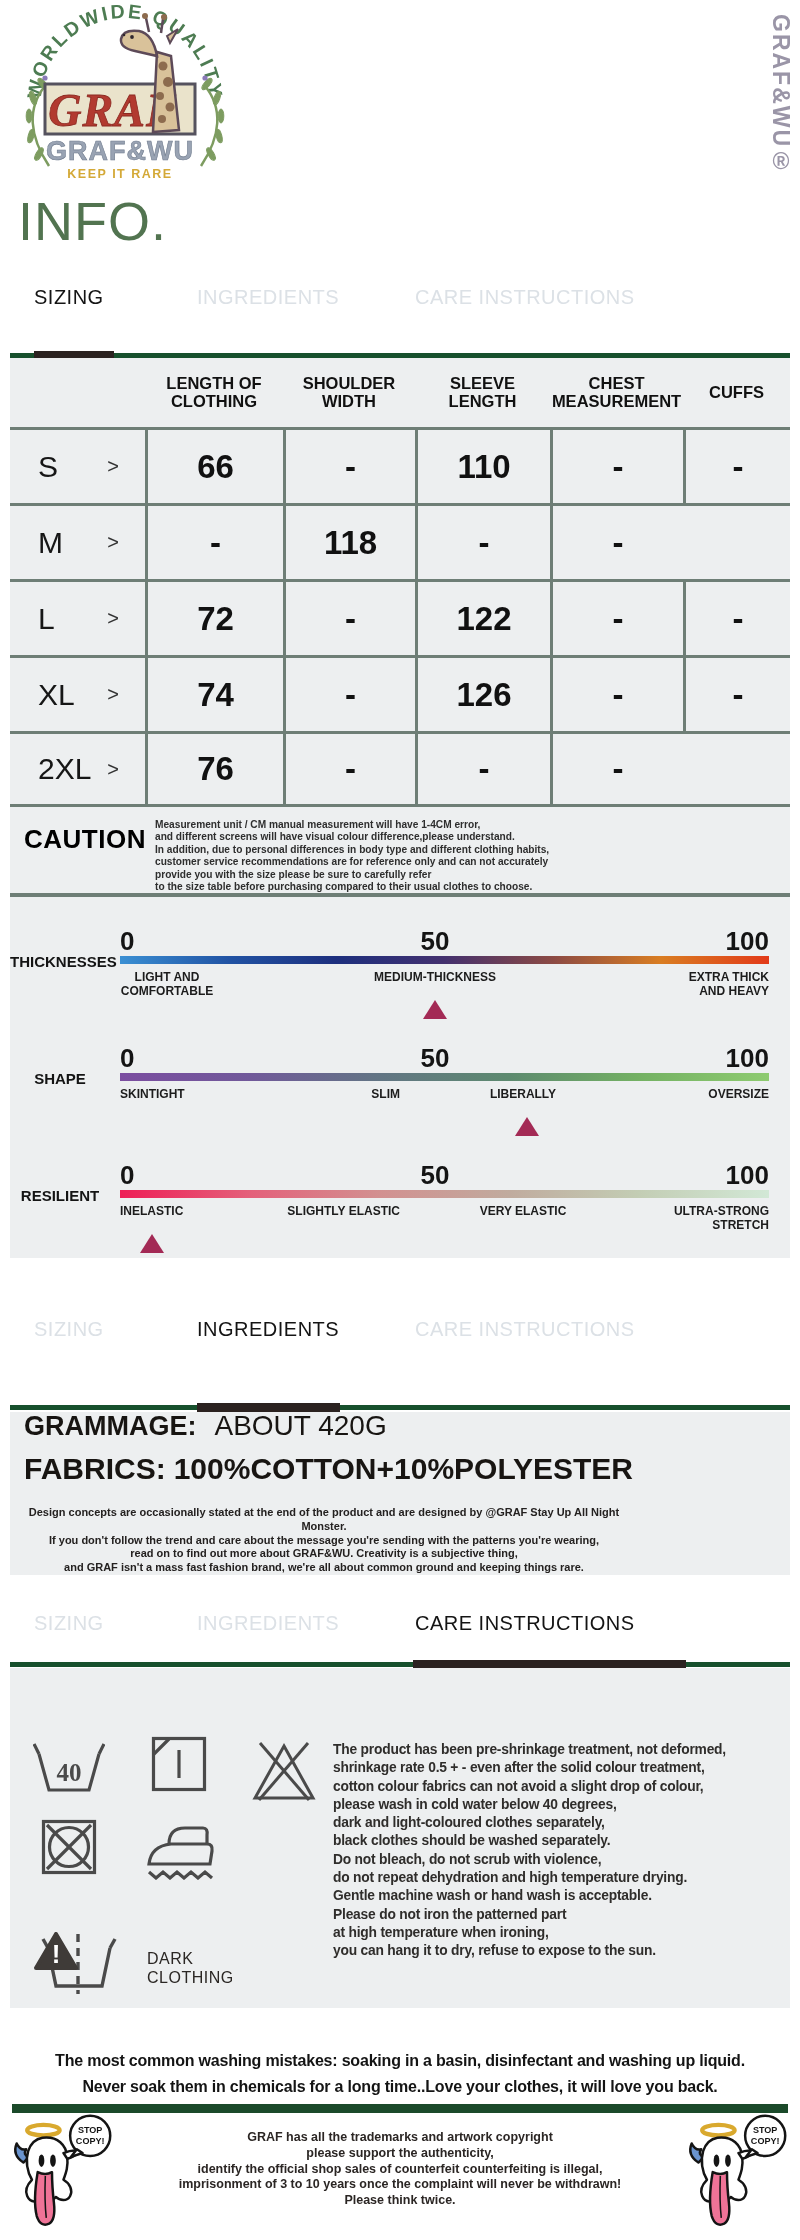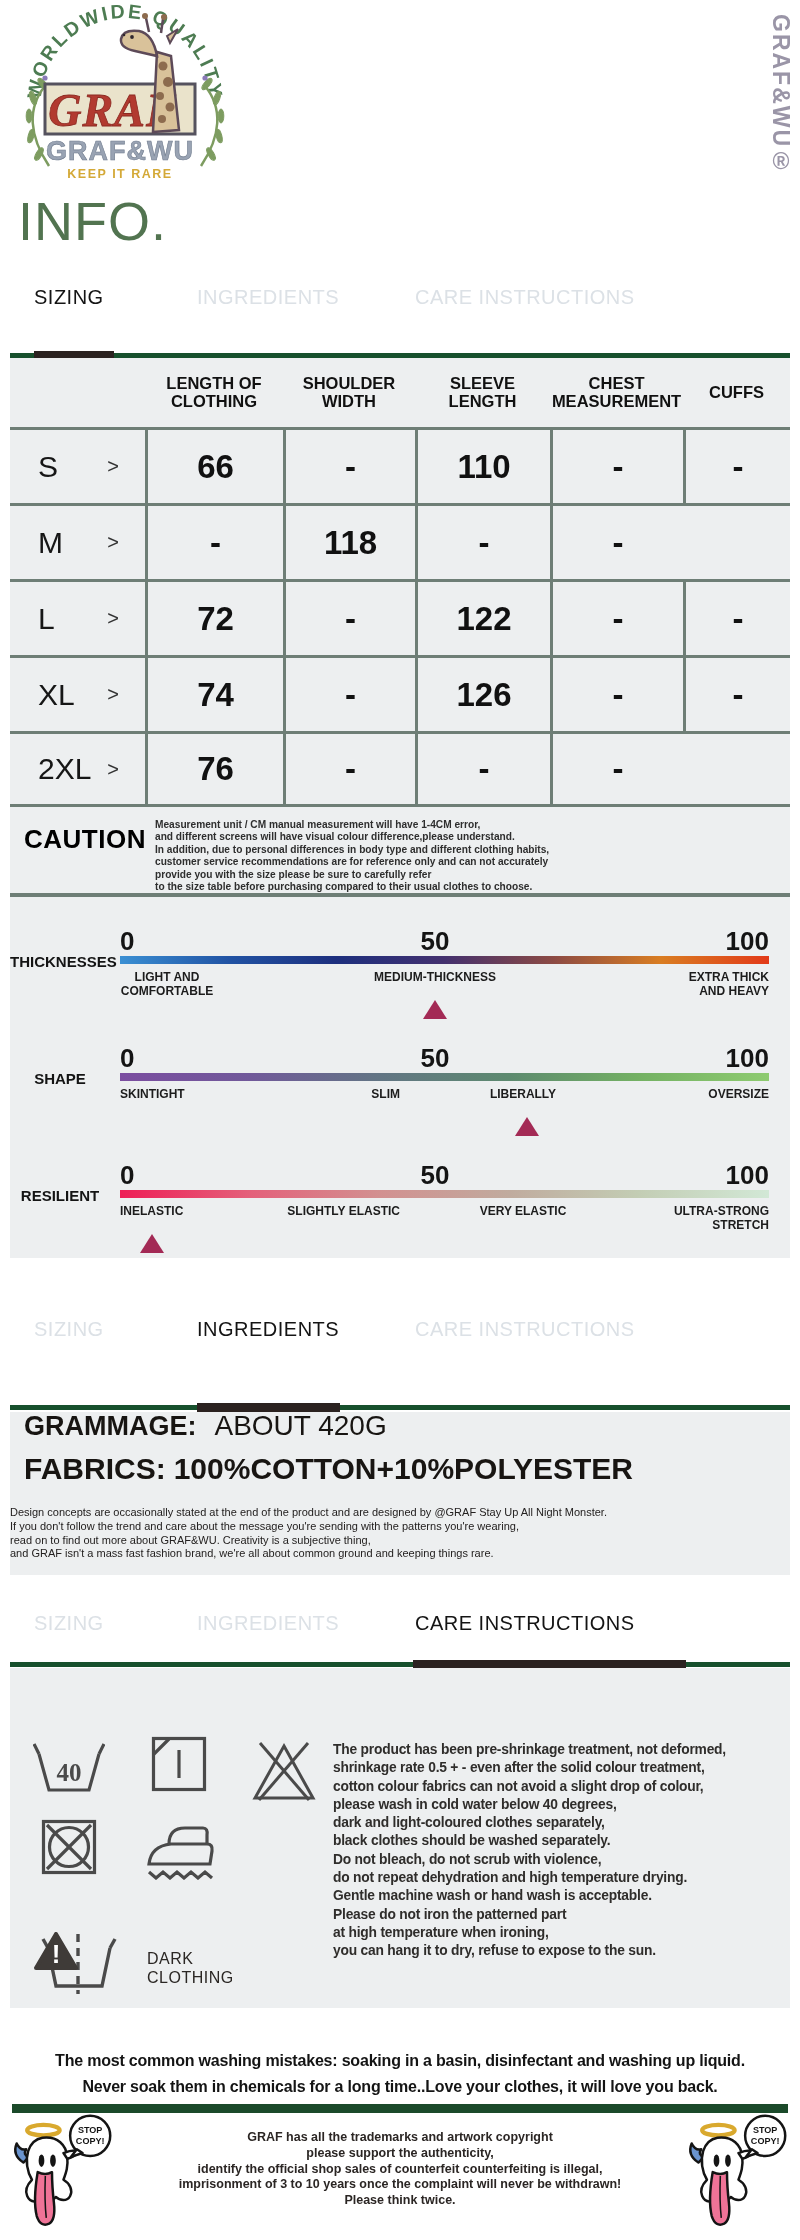"Design concepts are occasionally stated" #ing-notes { font-weight: normal -> bold; text-align: left -> center }
